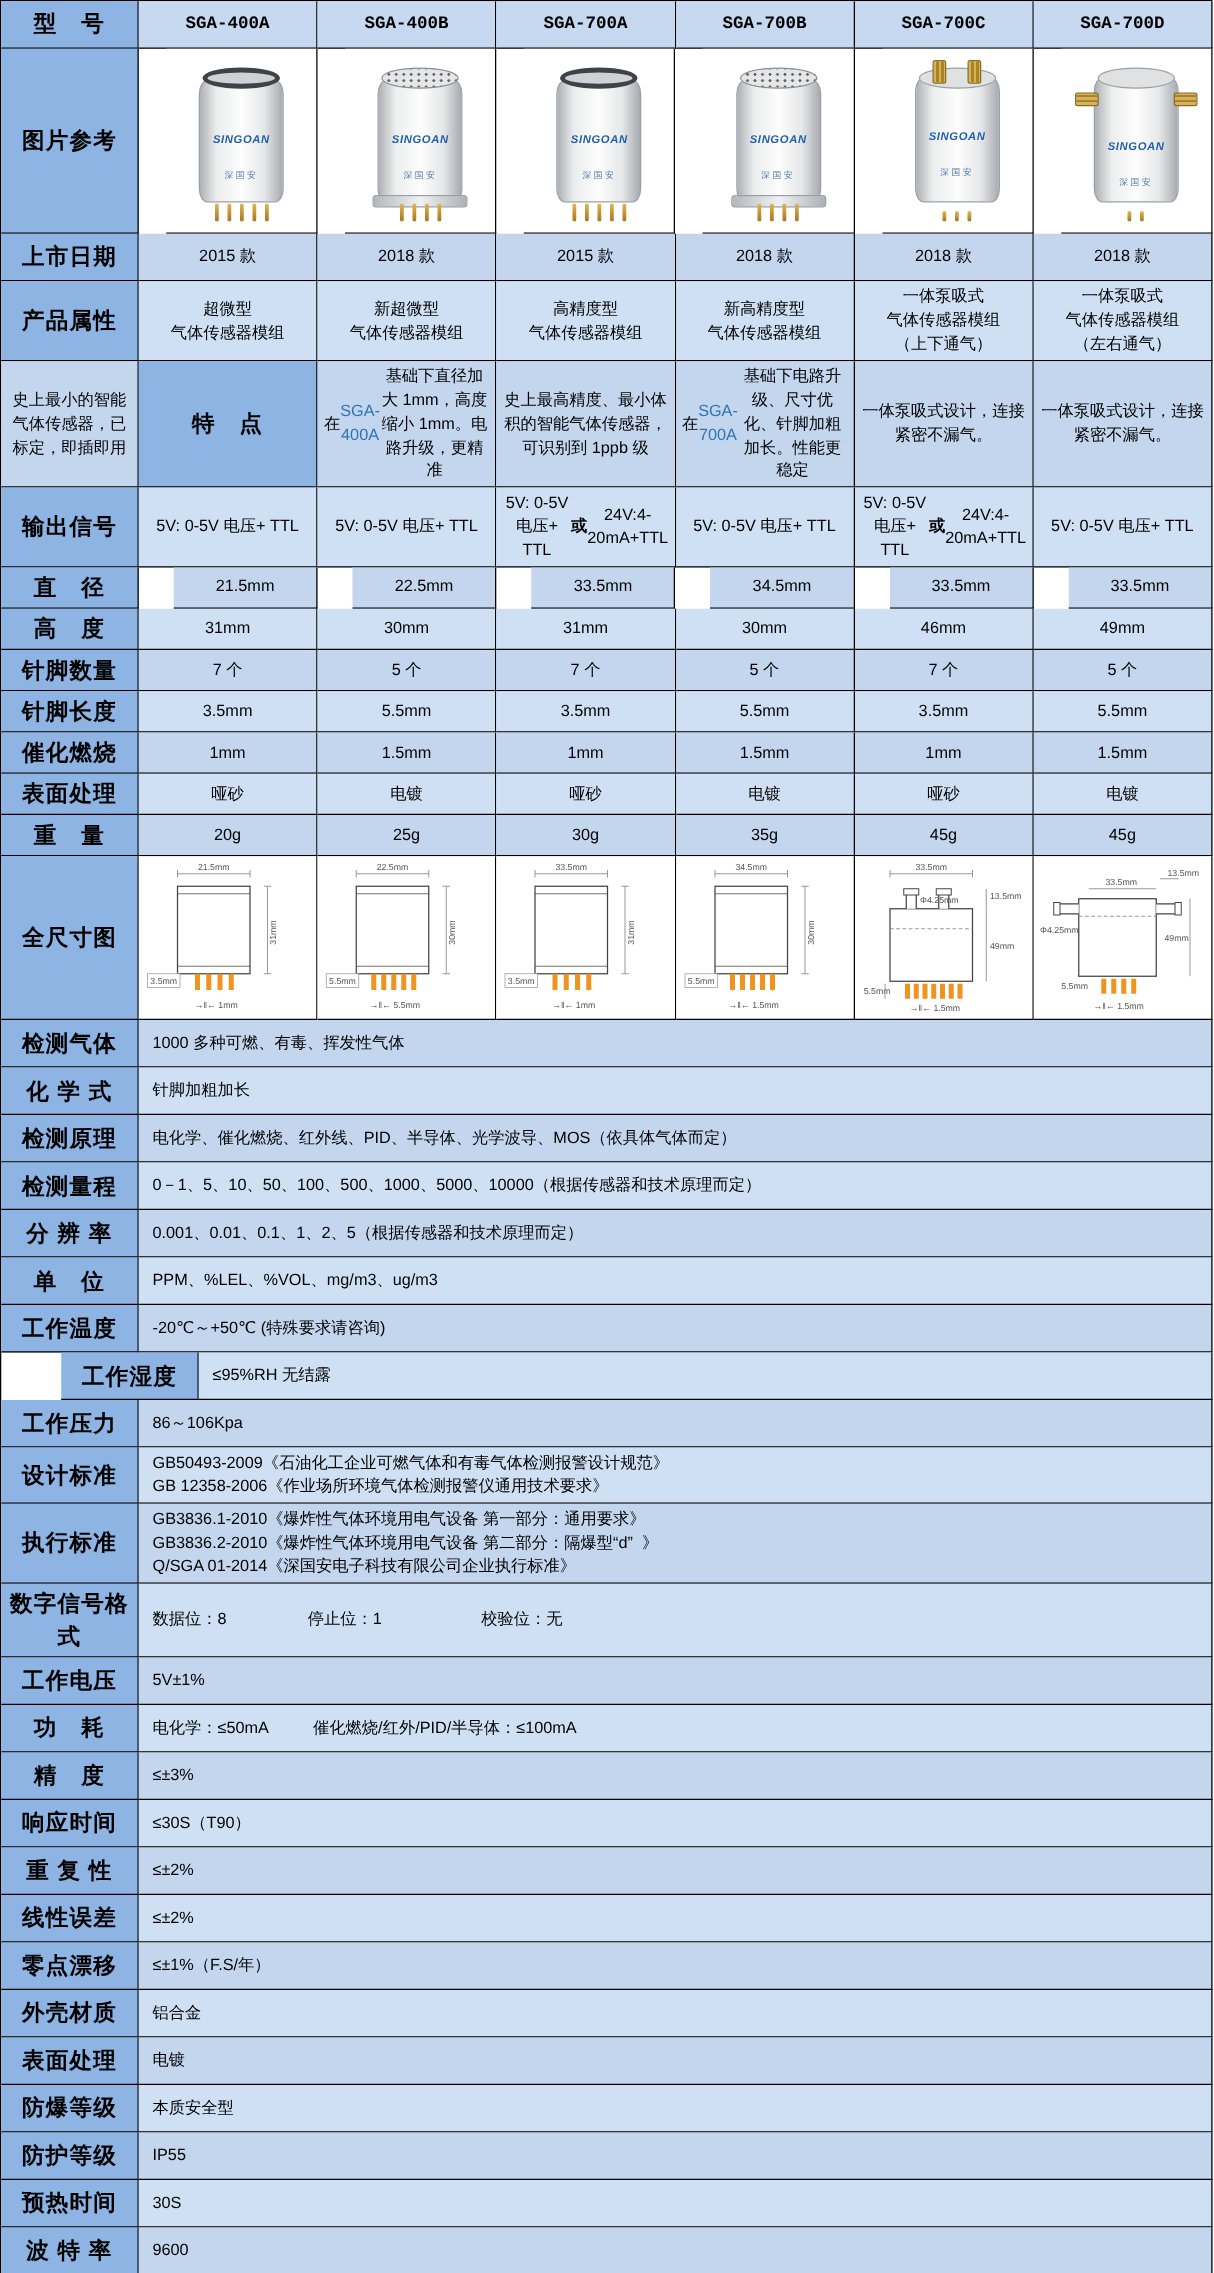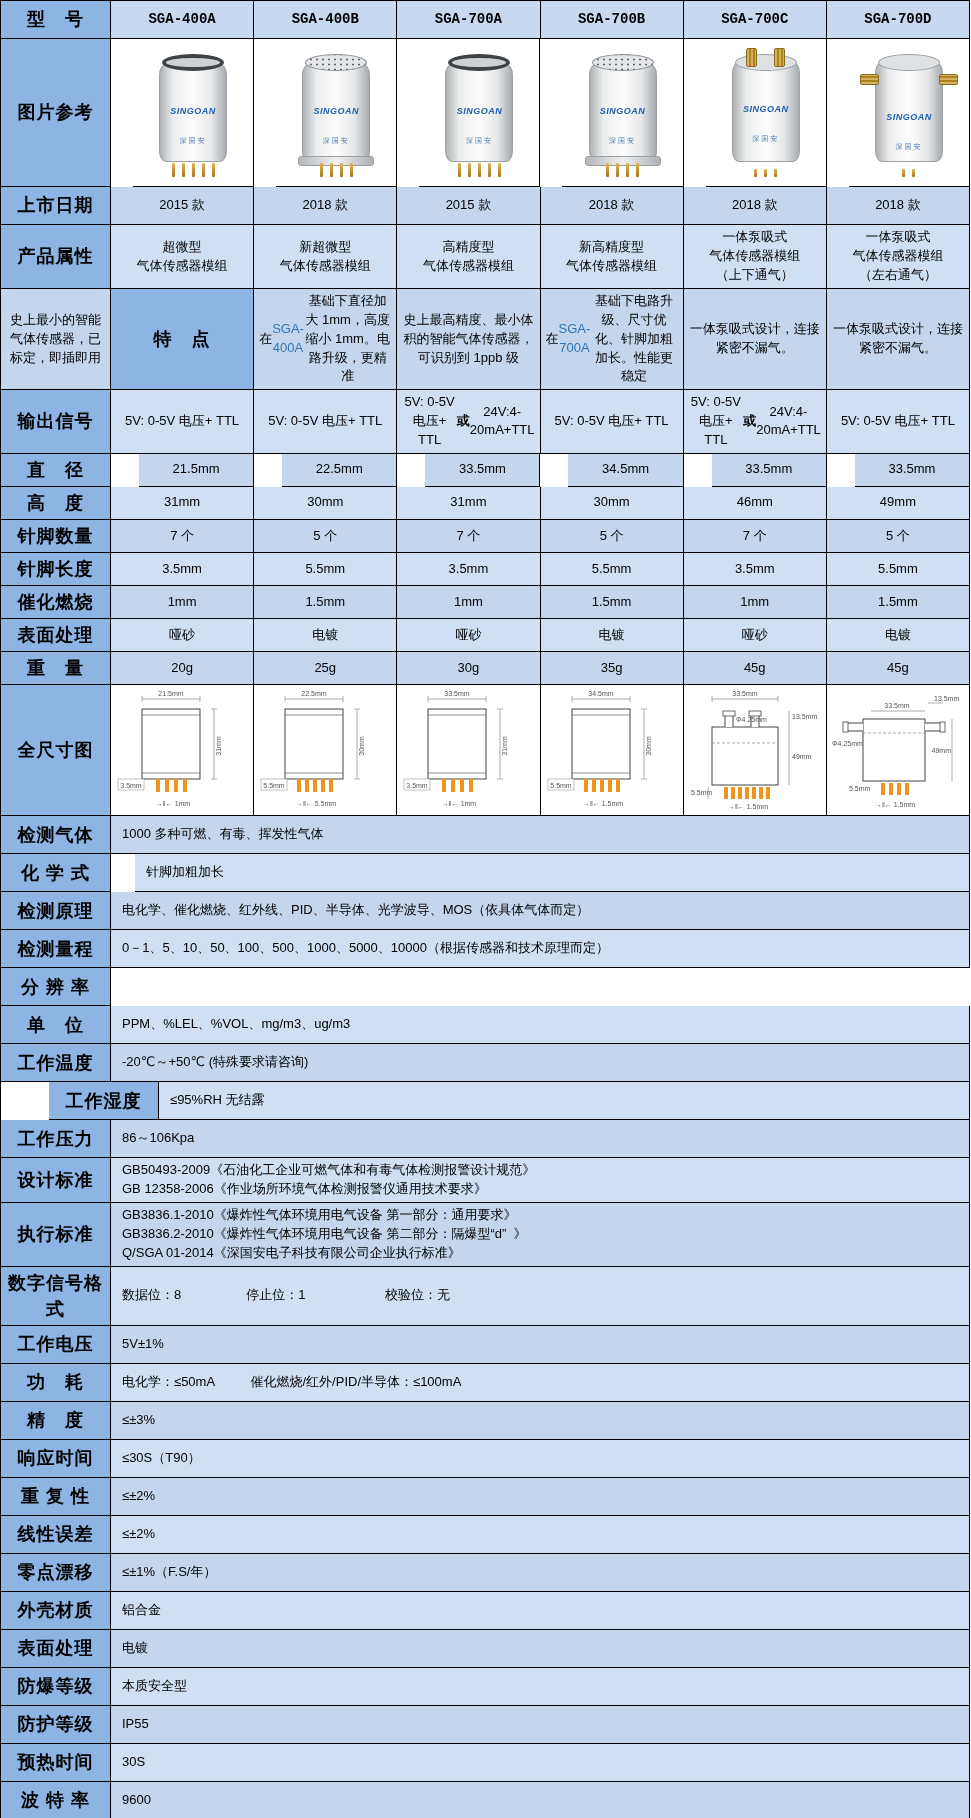"化 学 式" div.frow { gap: 24px -> none }
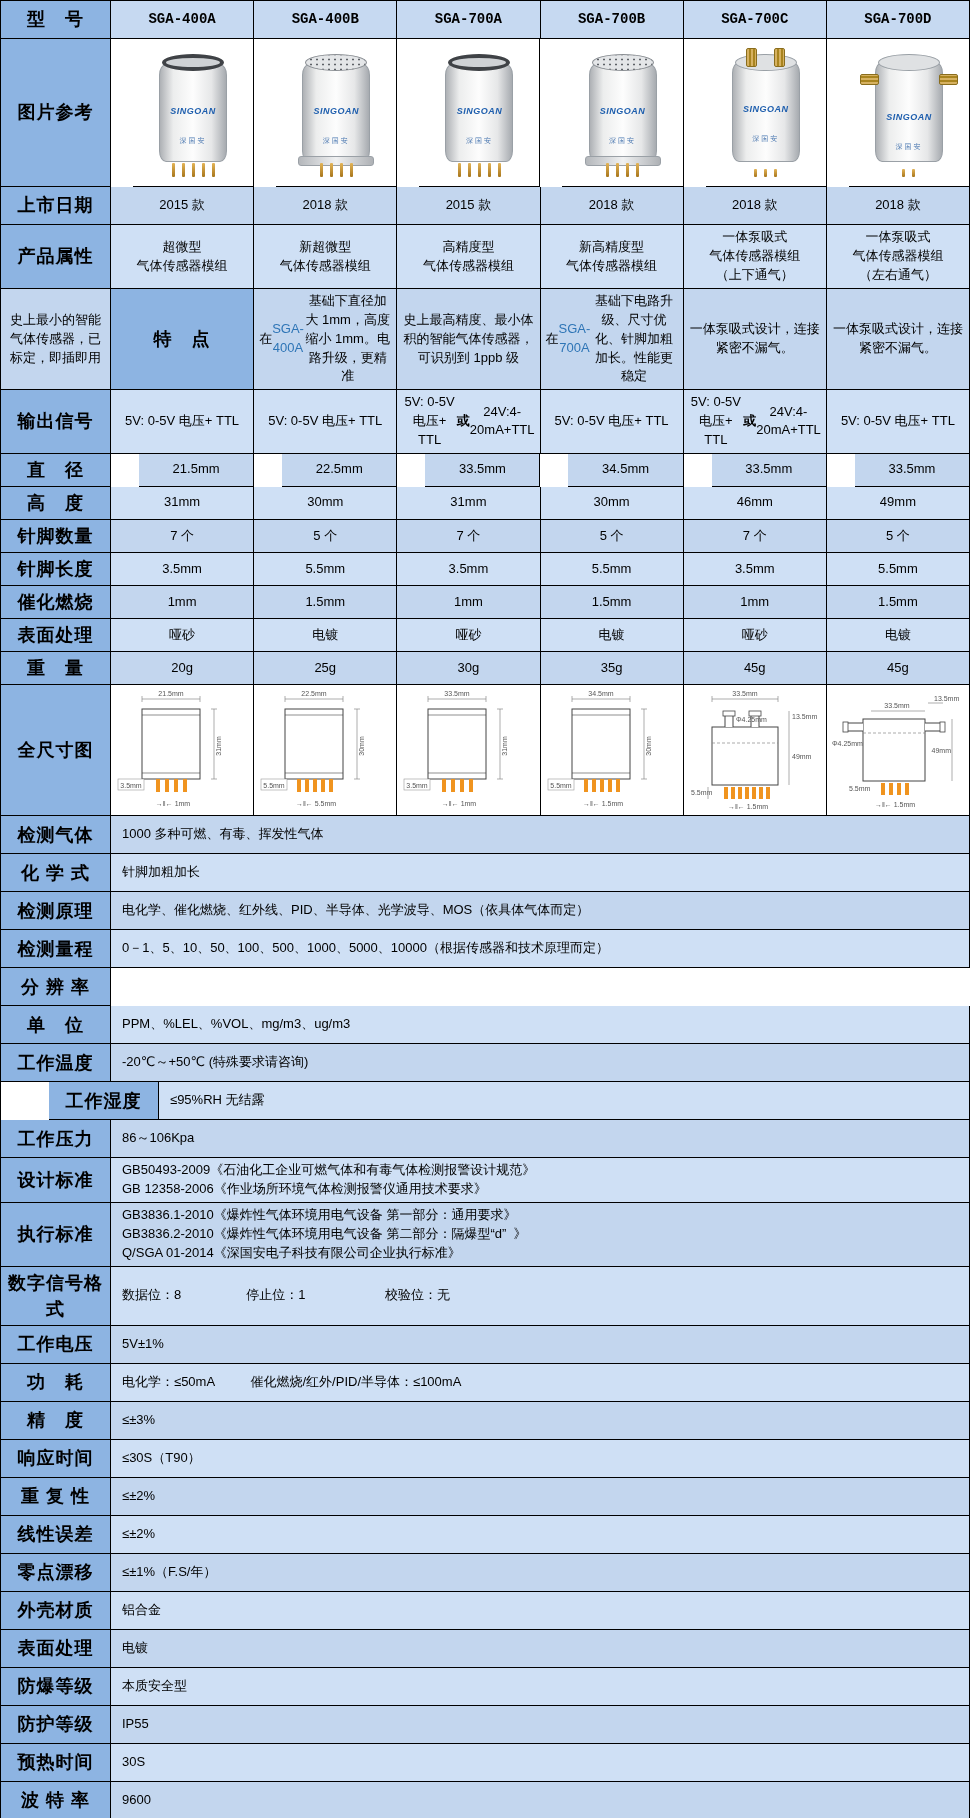"0.001、0.01、0.1、1、2、5（根据传感器和技术原理而定）" div.cell { html: none -> <div>0.001、0.01、0.1、1、2、5（根据传感器和技术原理而定）</div> }
